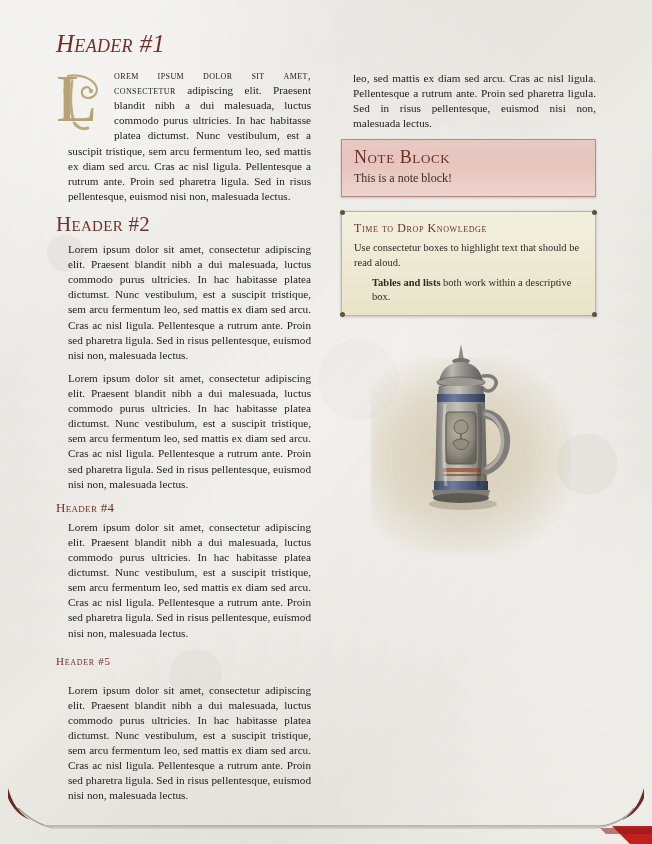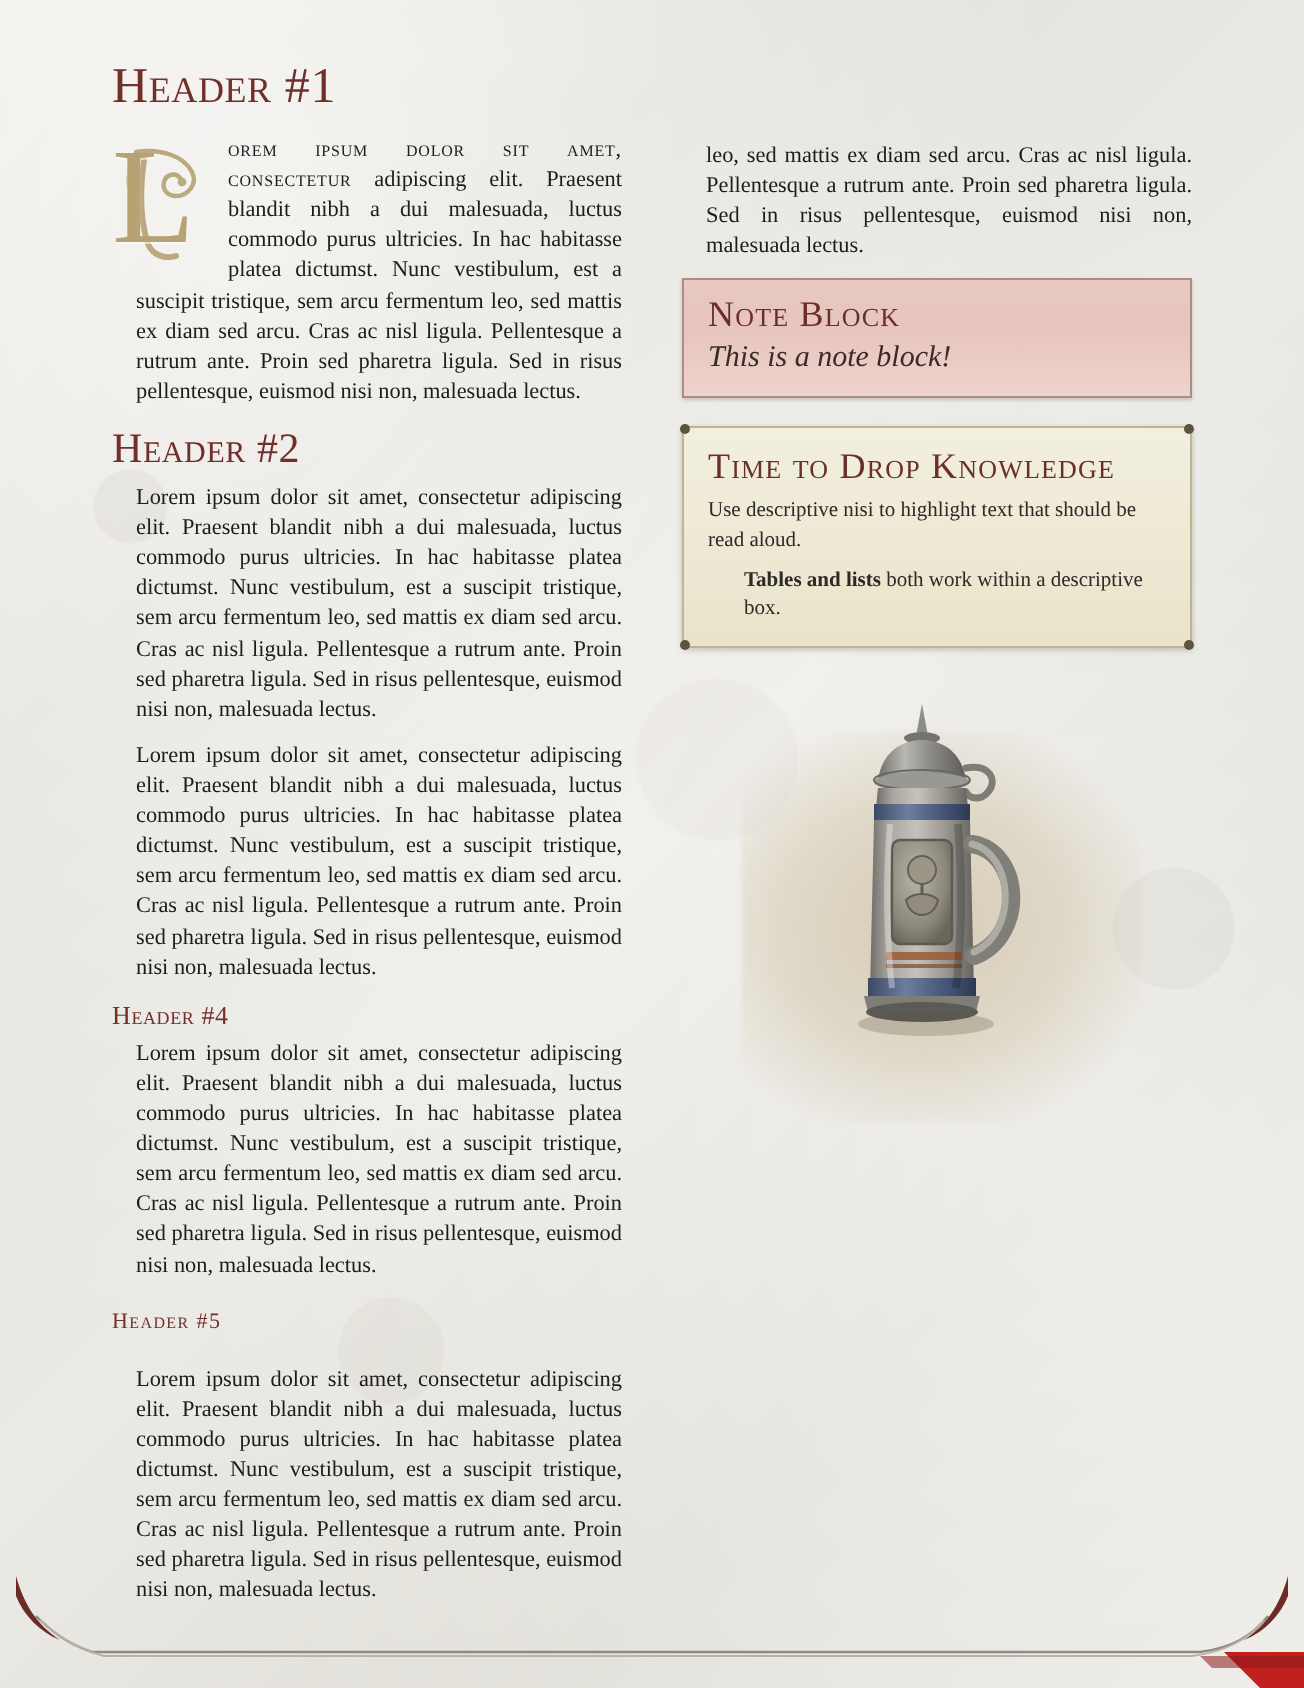"Header #1" h1.h1 { font-style: none -> italic }
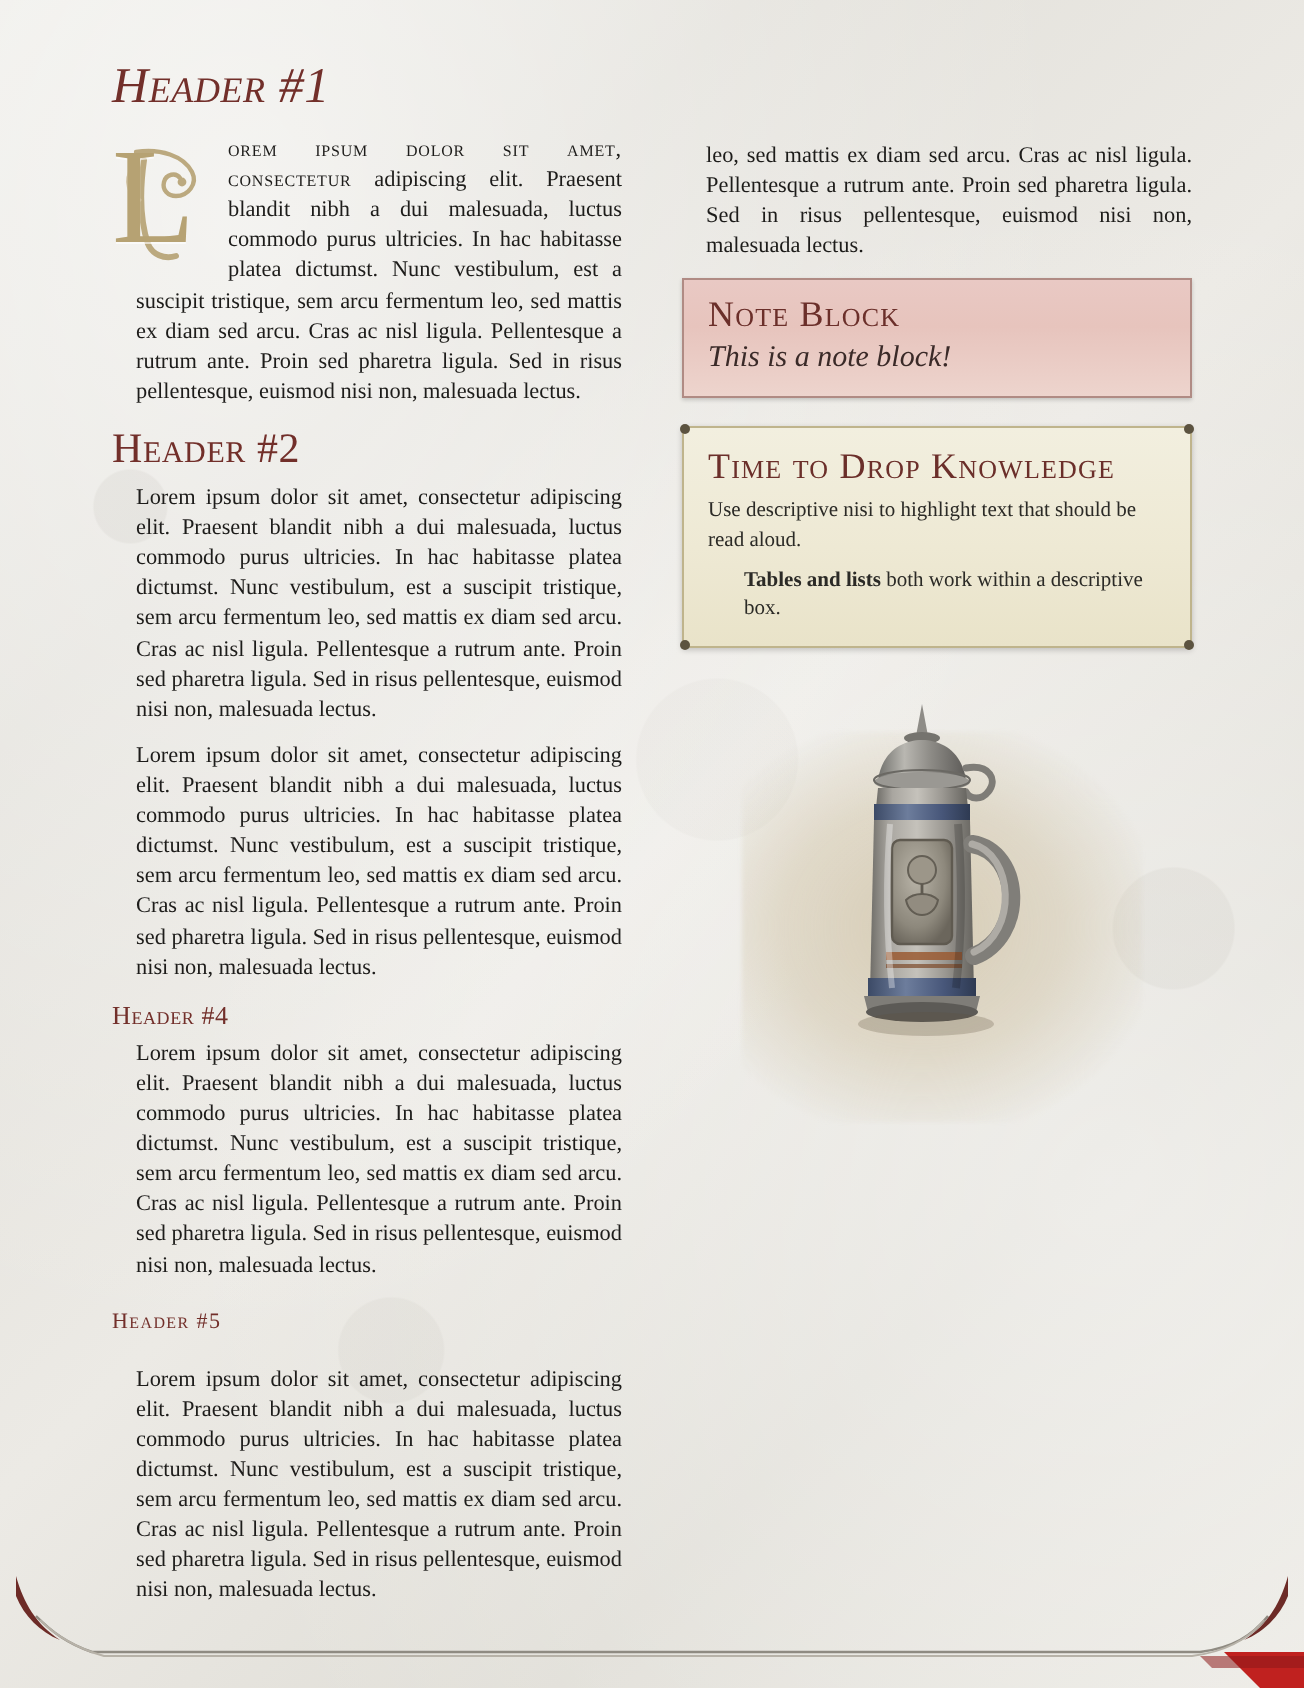"This is a note block!" .note-block .nb-text { font-size: 15px -> 12px; font-style: italic -> none }
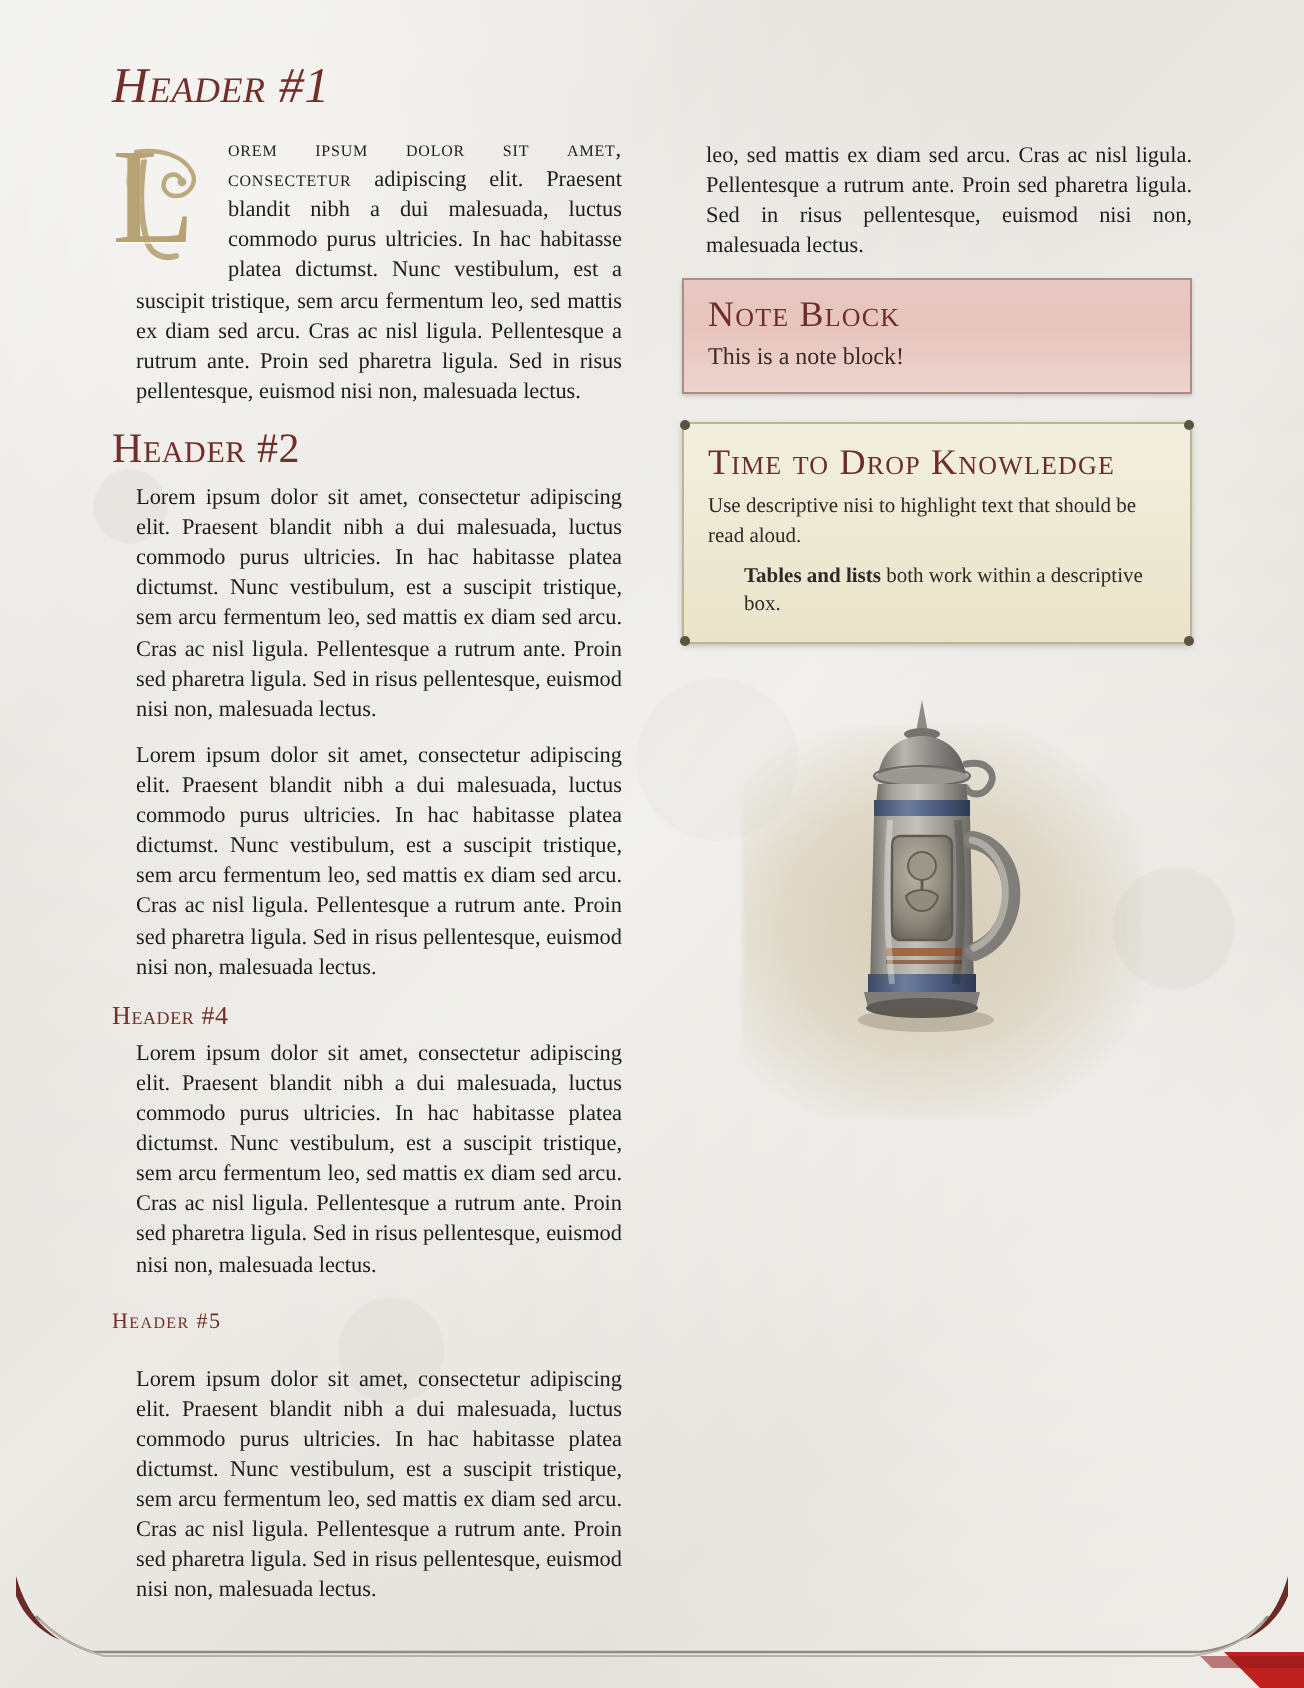"Time to Drop Knowledge" .desc-box .db-title { font-size: 18px -> 12px }
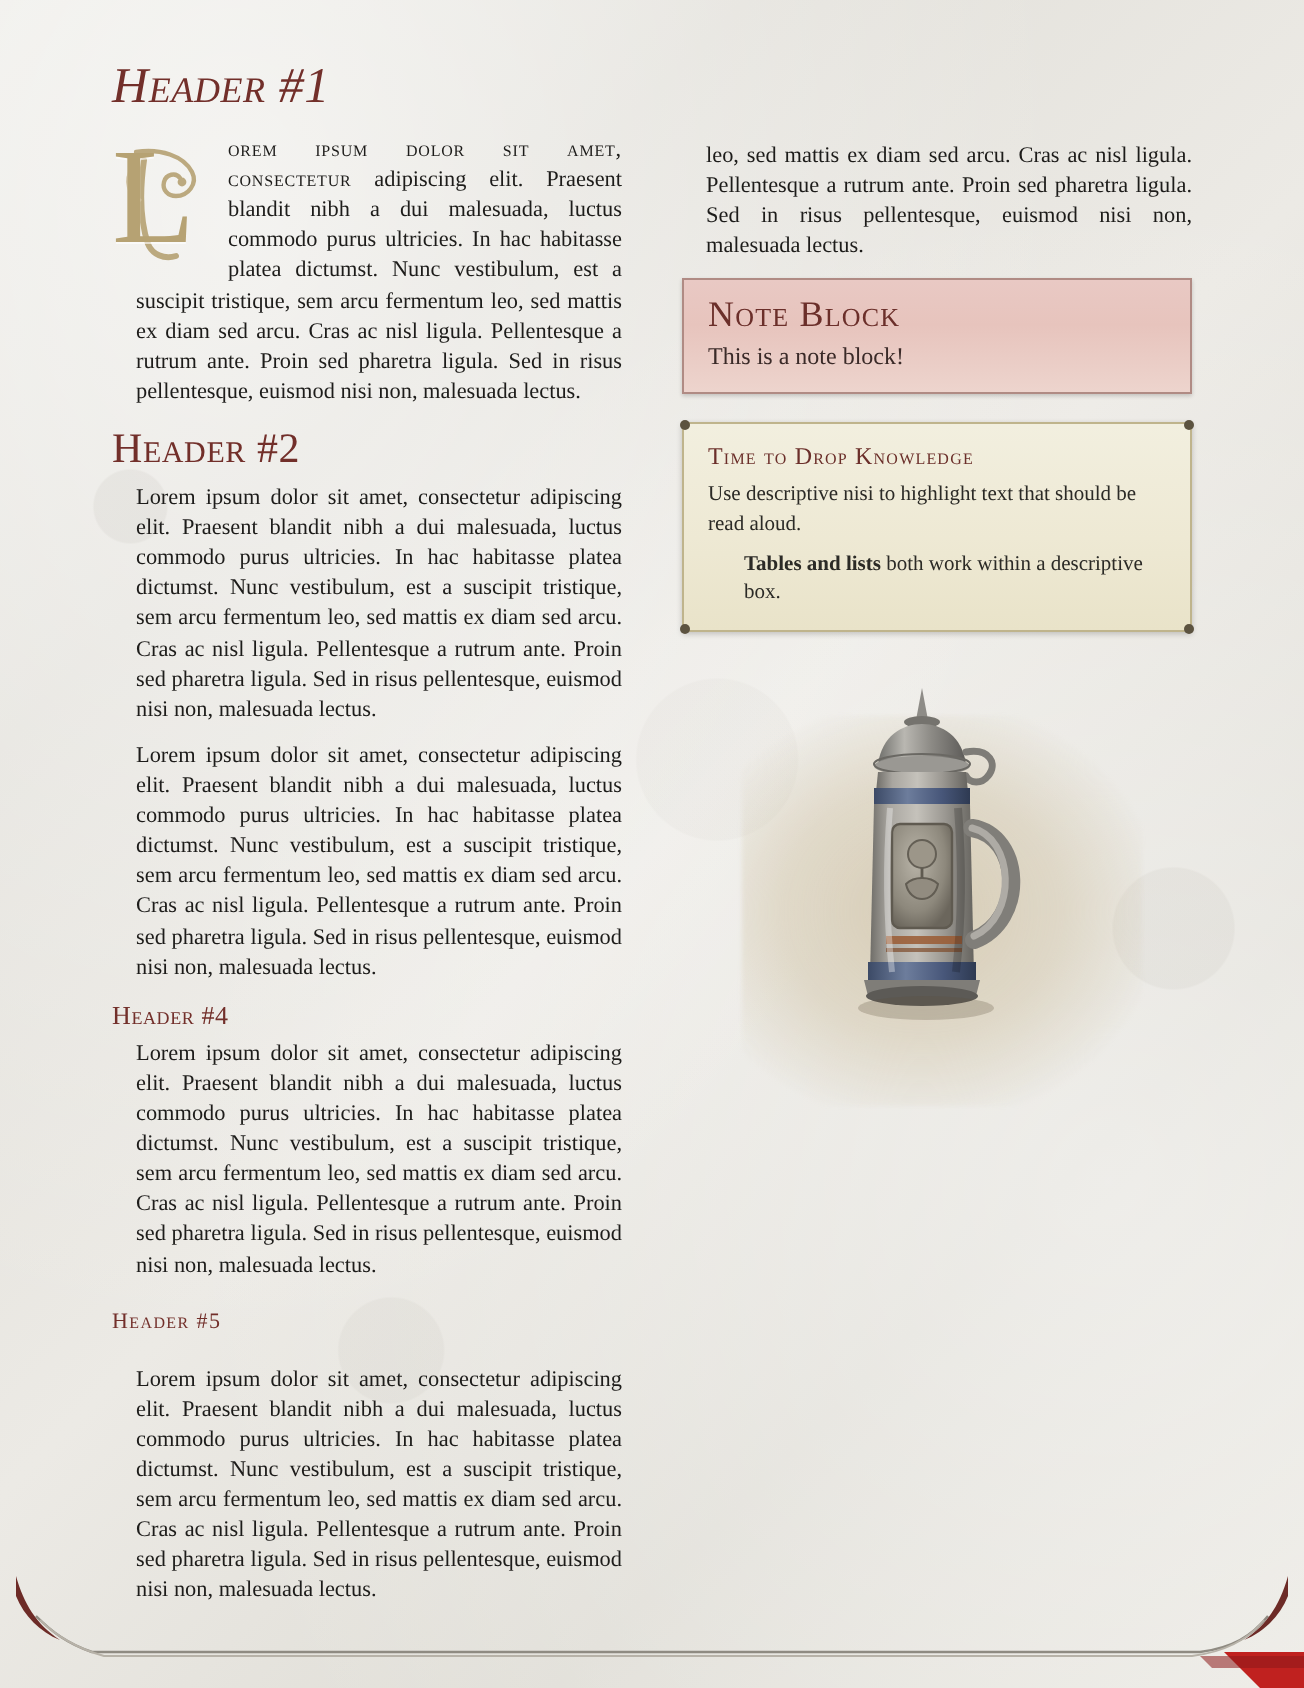"Use descriptive nisi to highlight" p.db-text { text: descriptive nisi -> consectetur boxes }
